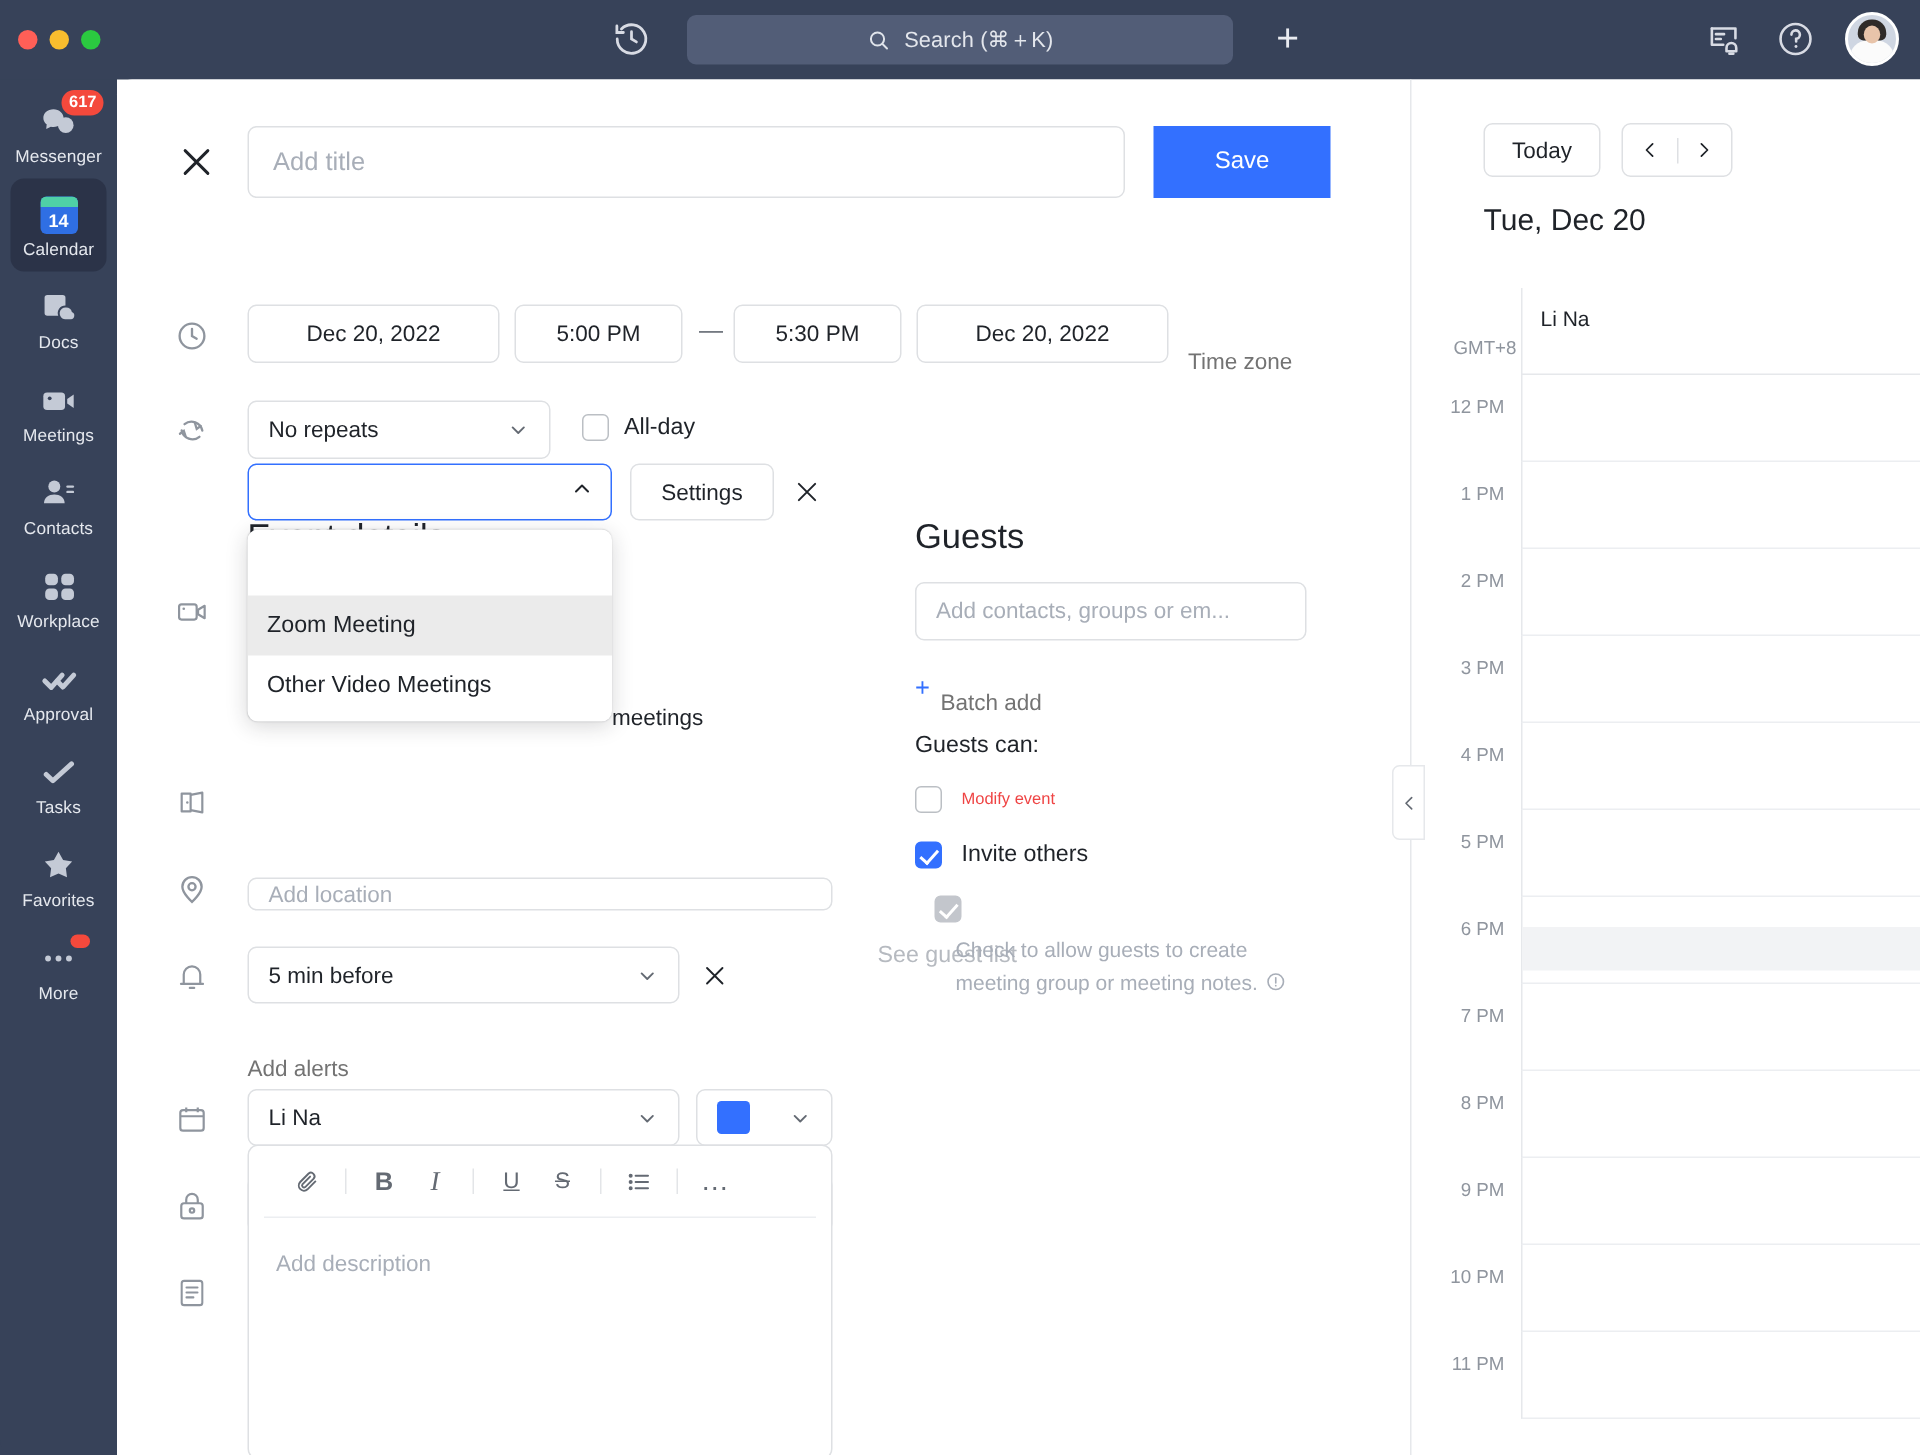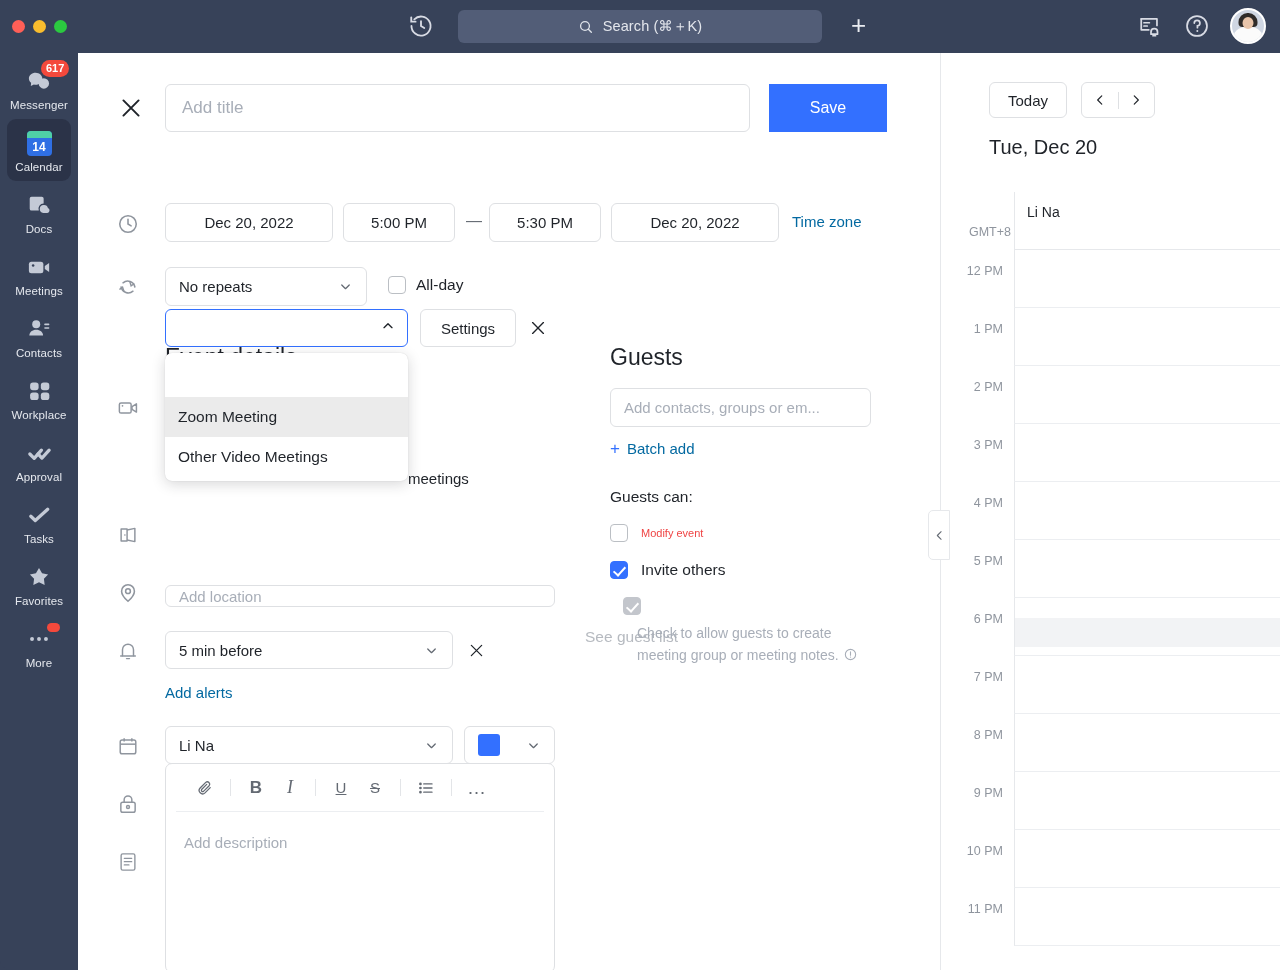"Time zone" .link { color: #0369a1 -> #737373; margin-top: none -> 20px }
